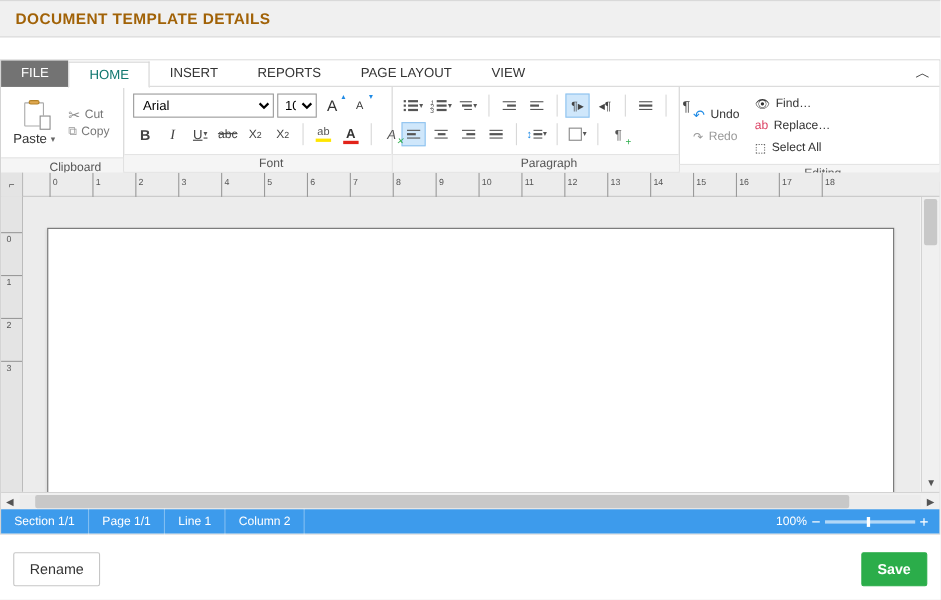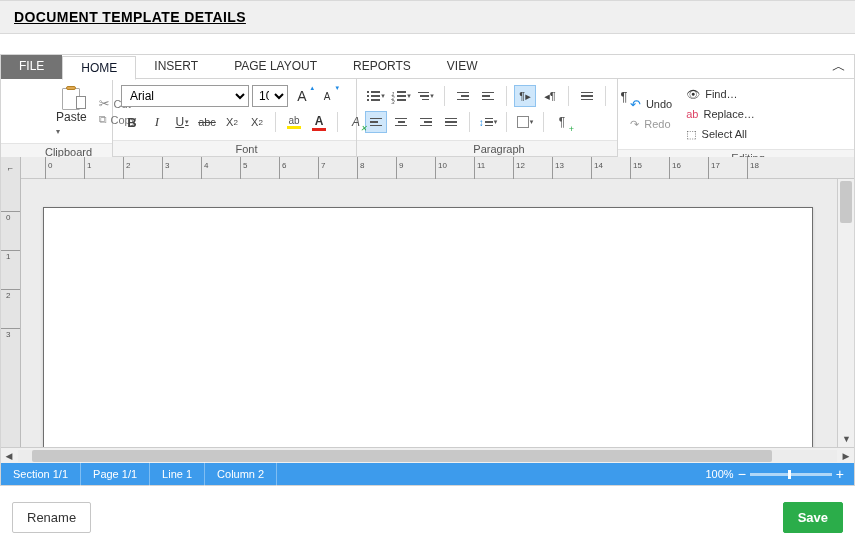"DOCUMENT TEMPLATE DETAILS" .header { color: #000000 -> #a16207; text-decoration: underline -> none }
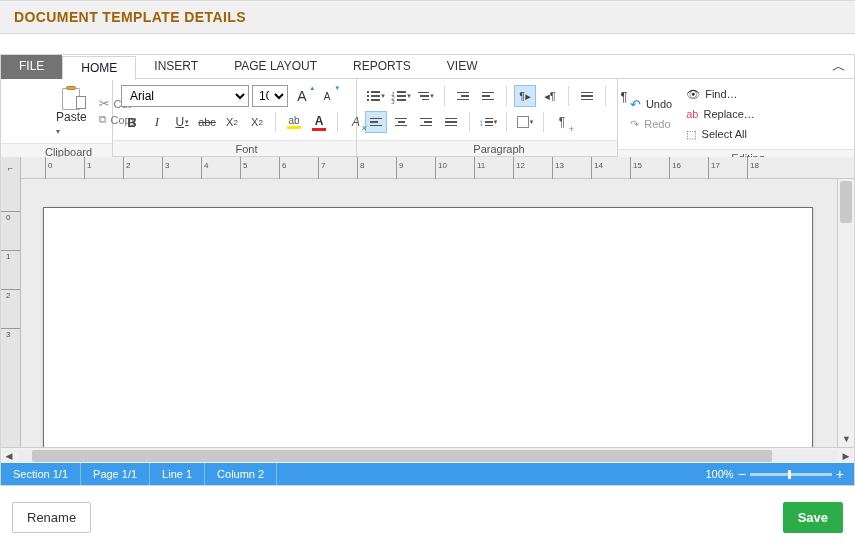"HOME" .tab.active { color: #0f172a -> #0f766e }
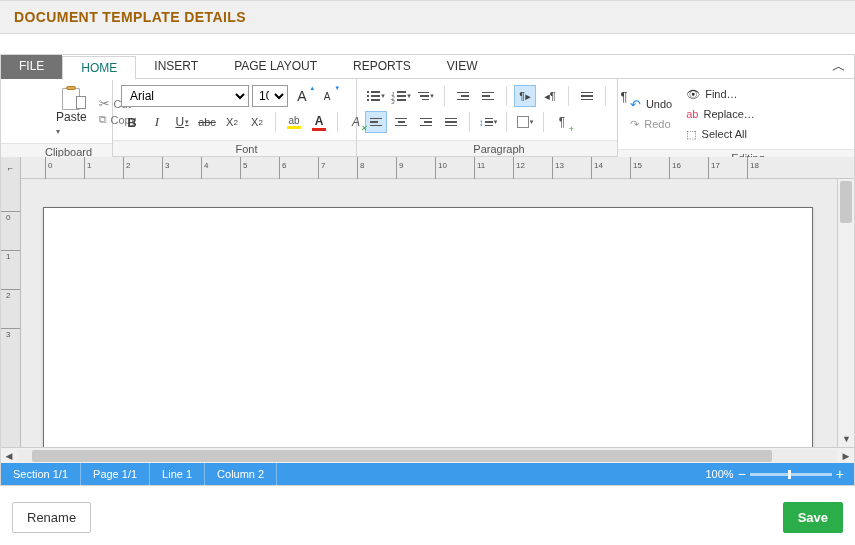"PAGE LAYOUT" div.tab { order: before "REPORTS" -> after "REPORTS" }
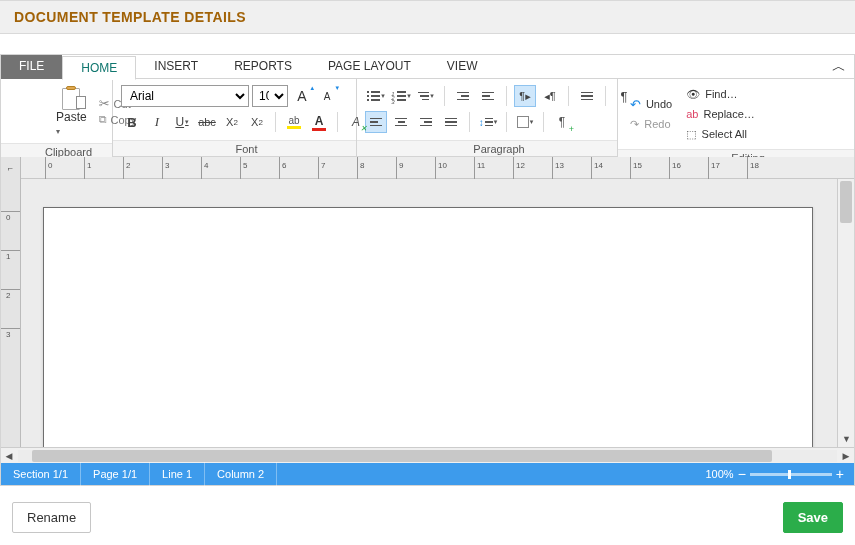"Paste ▾" .btn { margin-left: 44px -> none }
